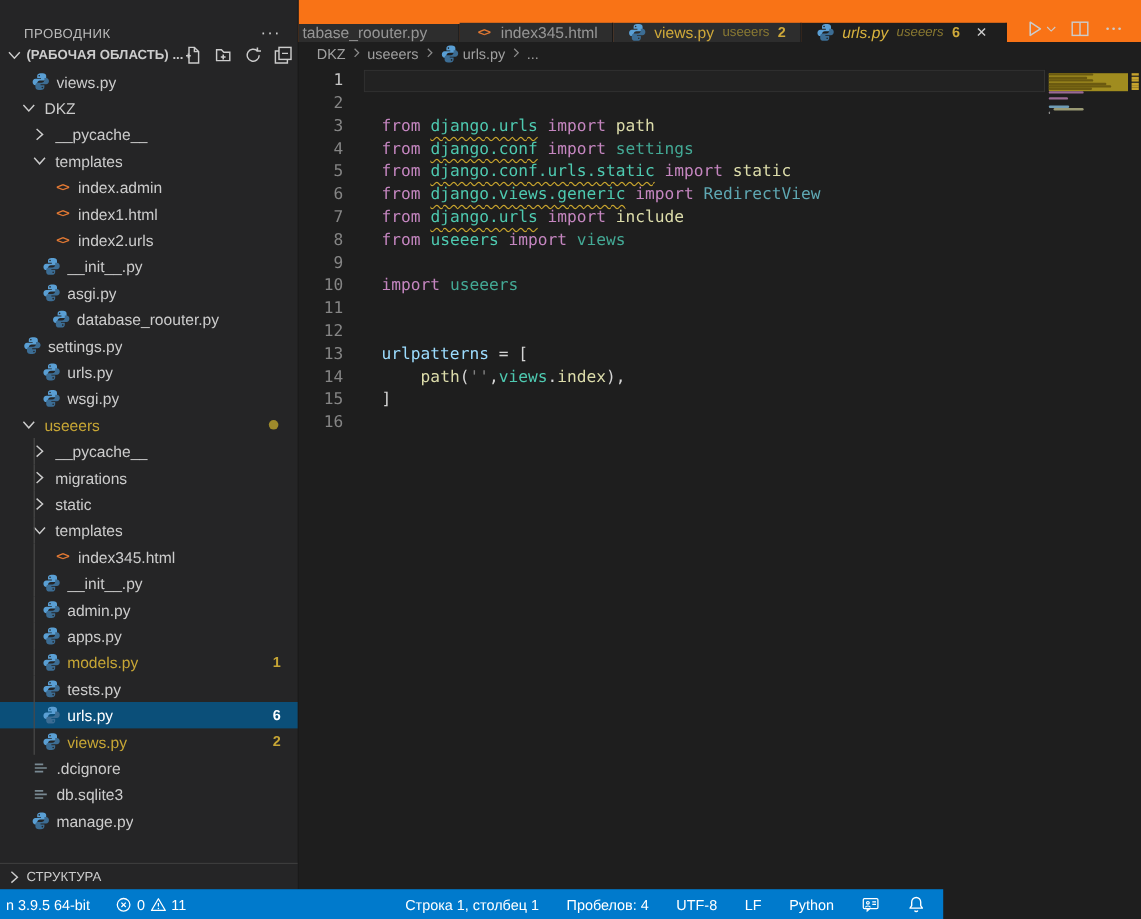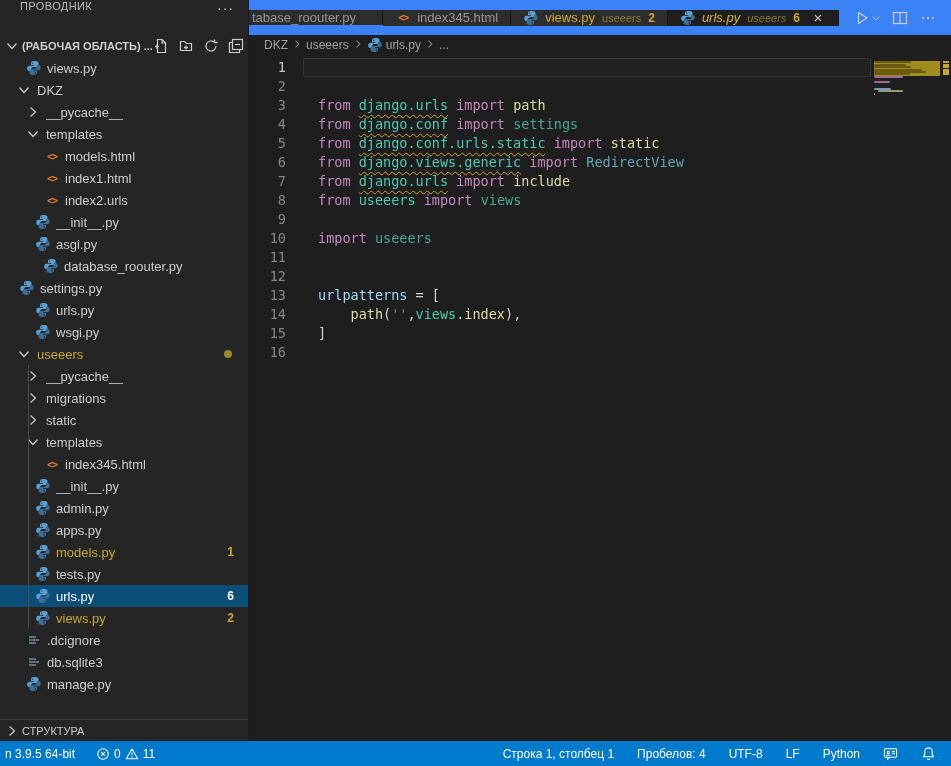"ПРОВОДНИК" .sidebar-title-row { align-items: flex-start -> flex-end }
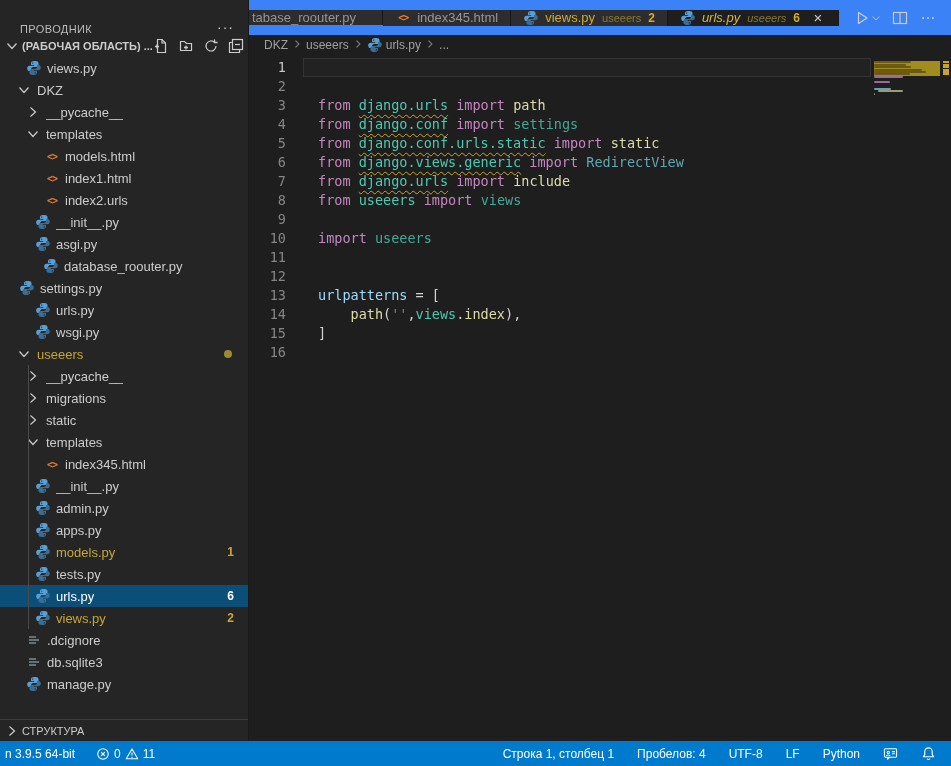"tabase_roouter.py" .tabbar { align-items: center -> flex-end; background: #3b82f6 -> #f97316 }
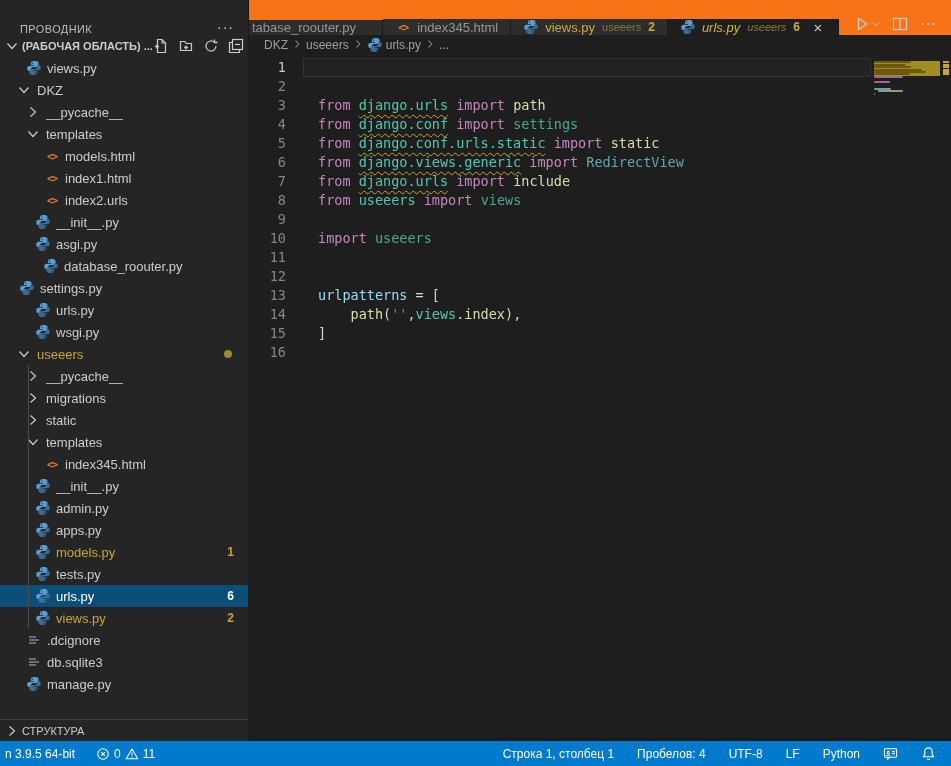"models.html" span.label { text: models.html -> index.admin }
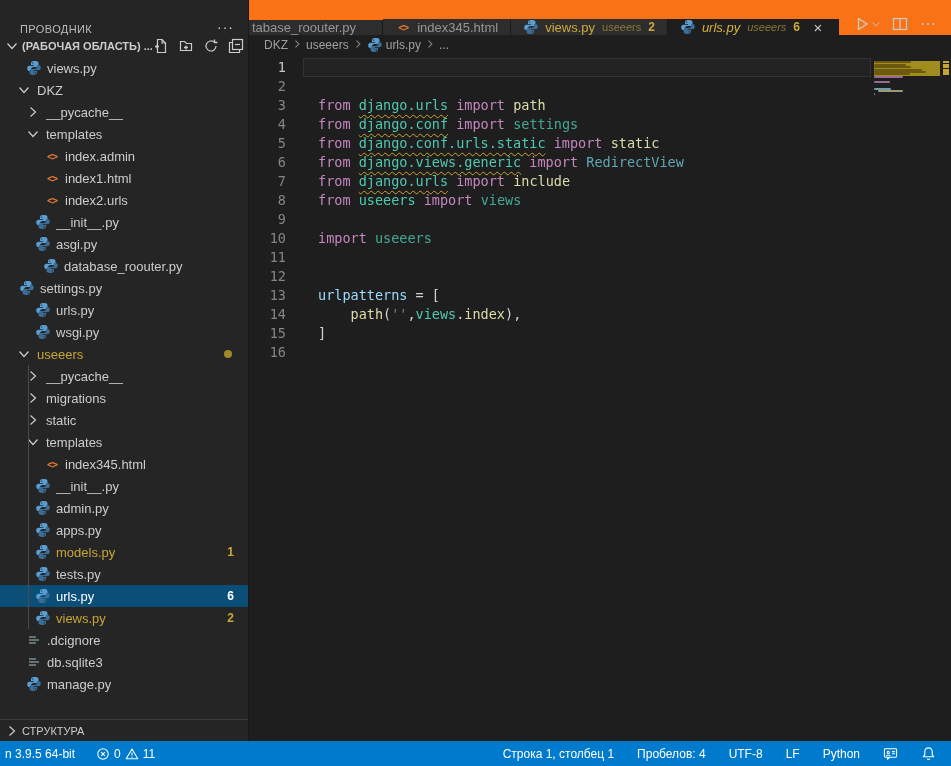"n 3.9.5 64-bit" .statusbar { width: 951px -> 786px }
